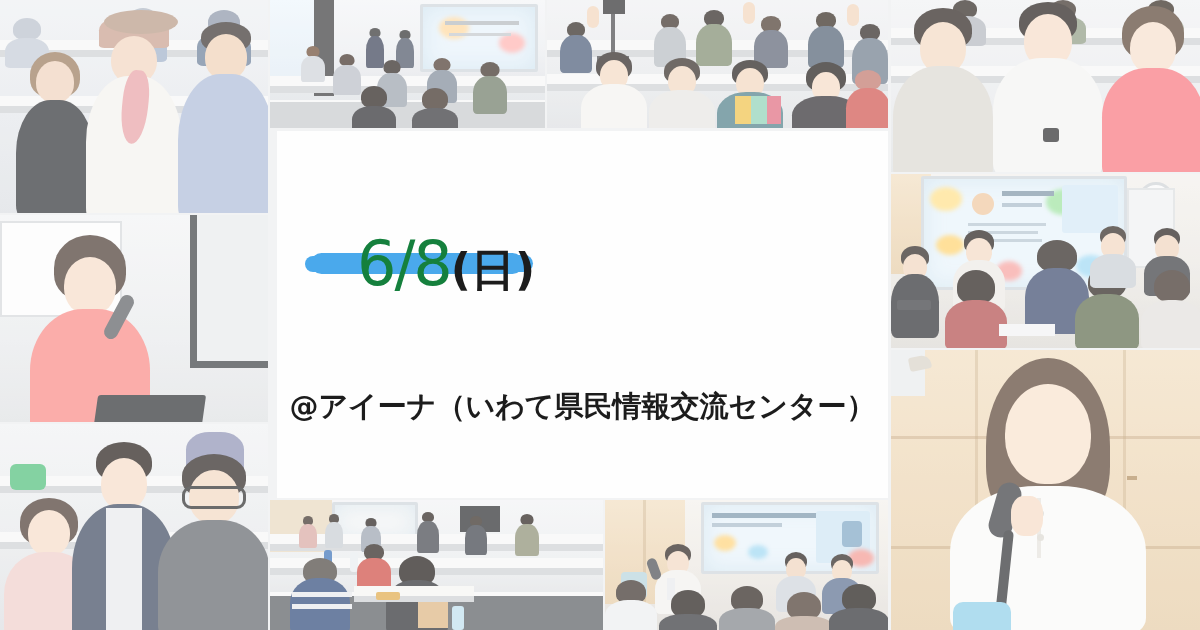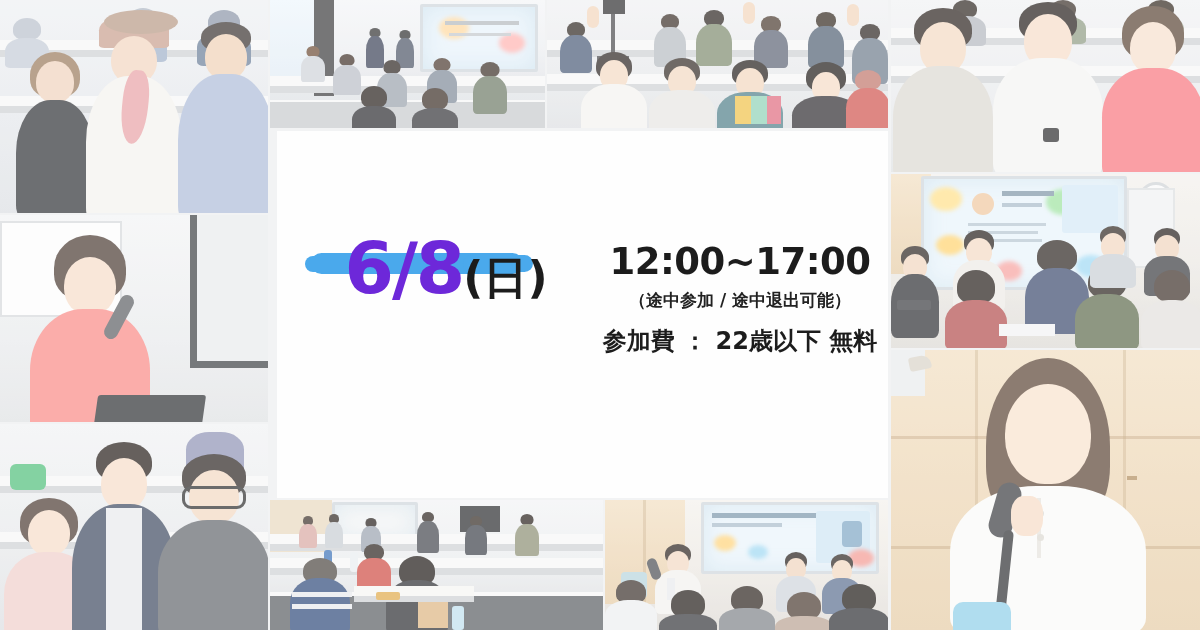"6/8" .bigdate { color: #6d28d9 -> #15803d; font-size: 71px -> 62px; font-weight: 700 -> 400 }
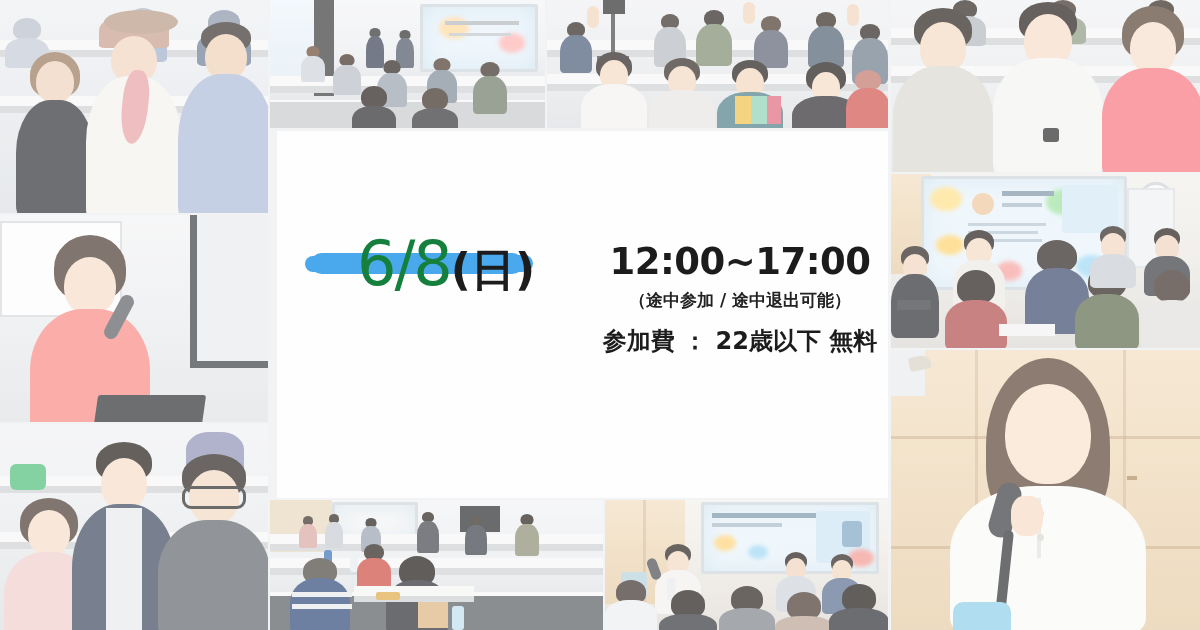"12:00~17:00" div.rightcol { html: <div> <div>12:00~17:00</div> <div>（途中参加 / 途中退出可能）</div> <div>参加費 ： 22歳以下 無料</div> </div> -> none }
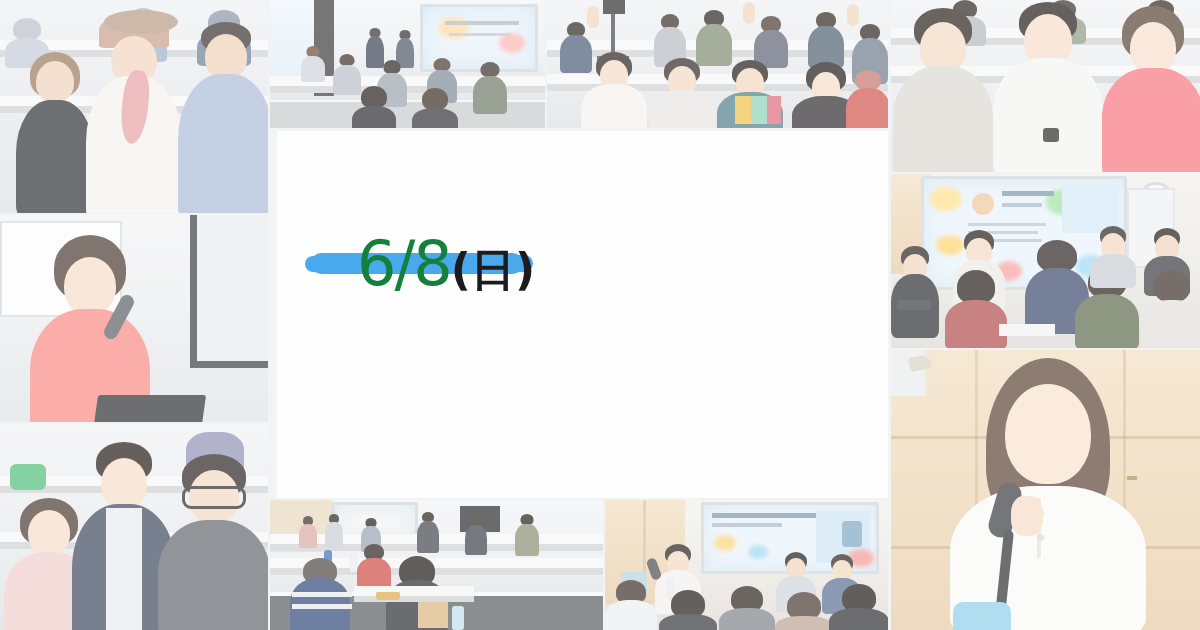"@アイーナ（いわて県民情報交流センター）" div.venue { html: none -> <div>@アイーナ（いわて県民情報交流センター）</div> }
